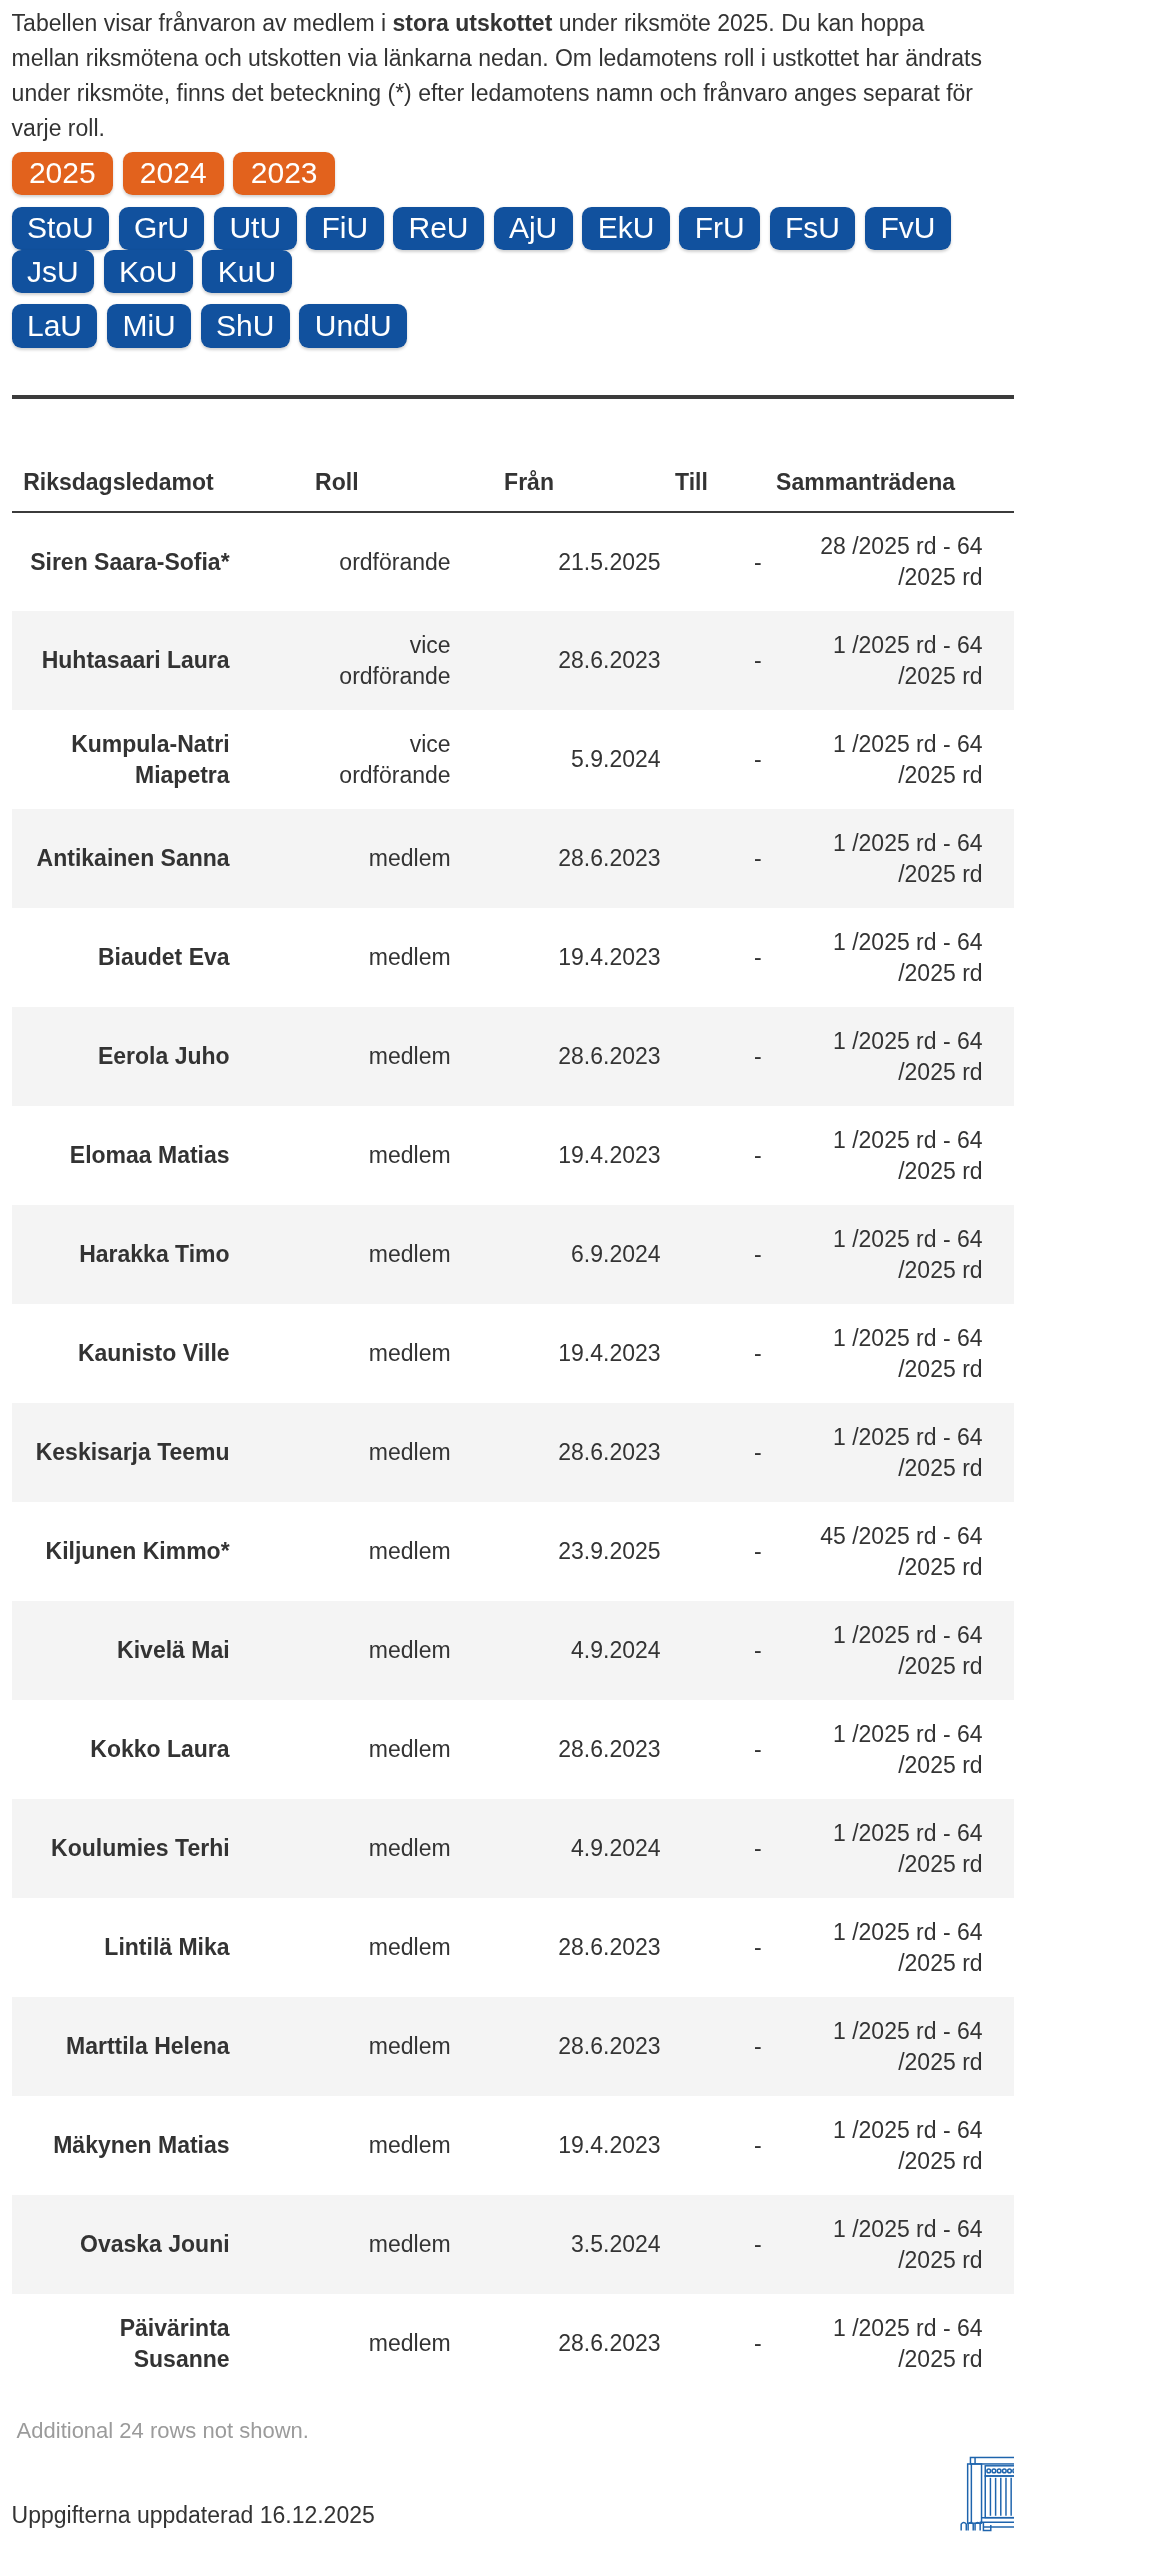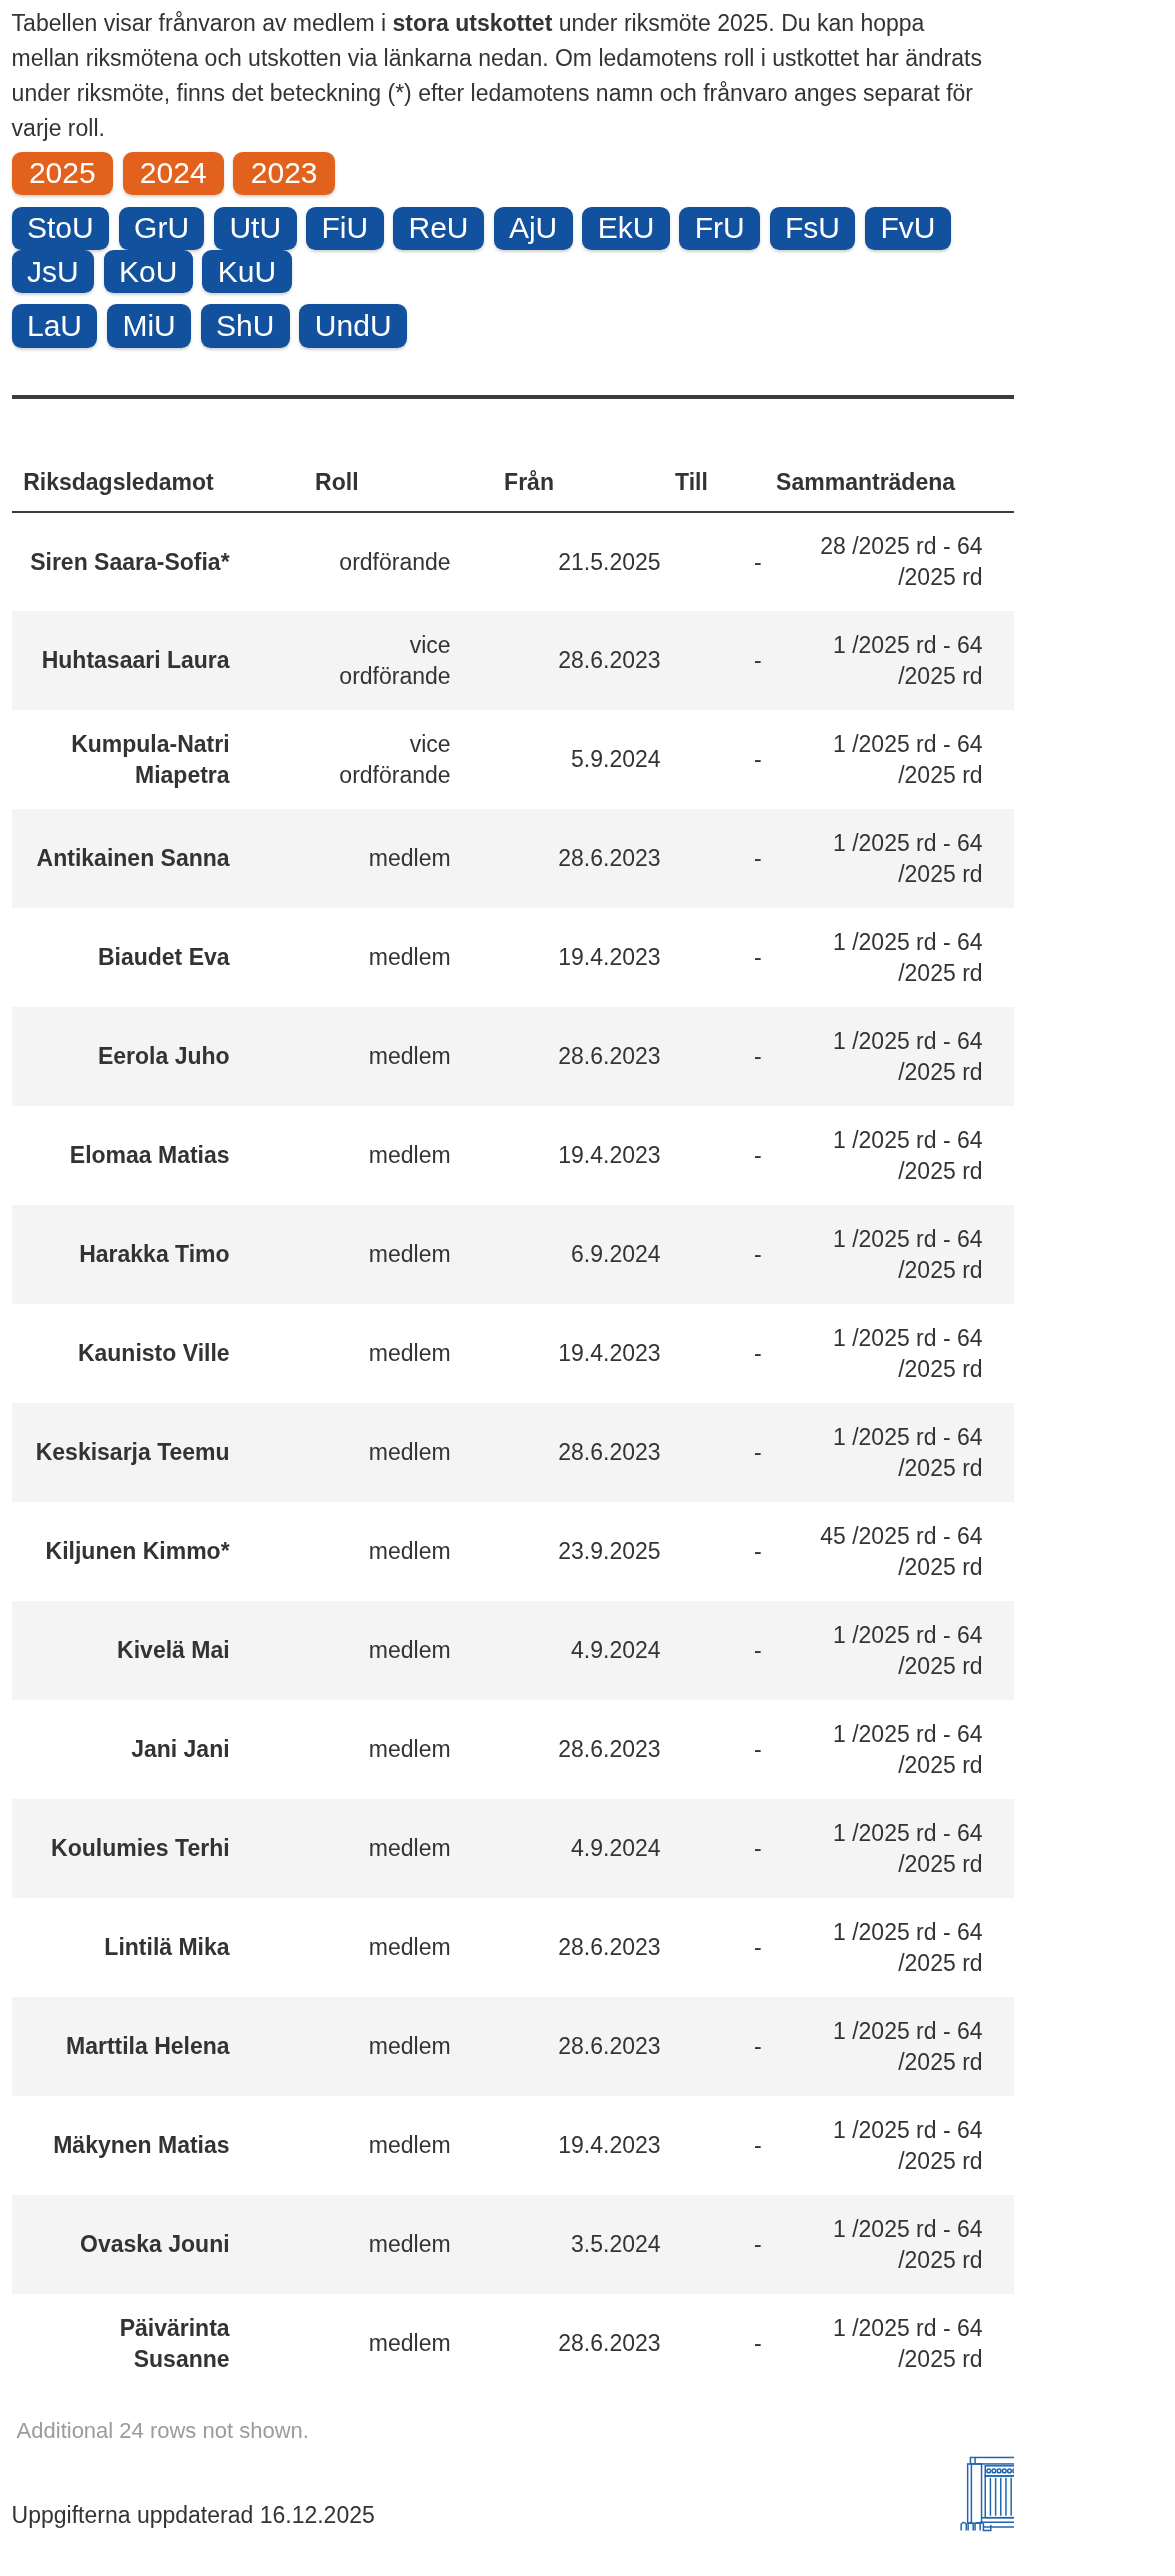"Jani Jani" td.c-member { text: Jani Jani -> Kokko Laura }
